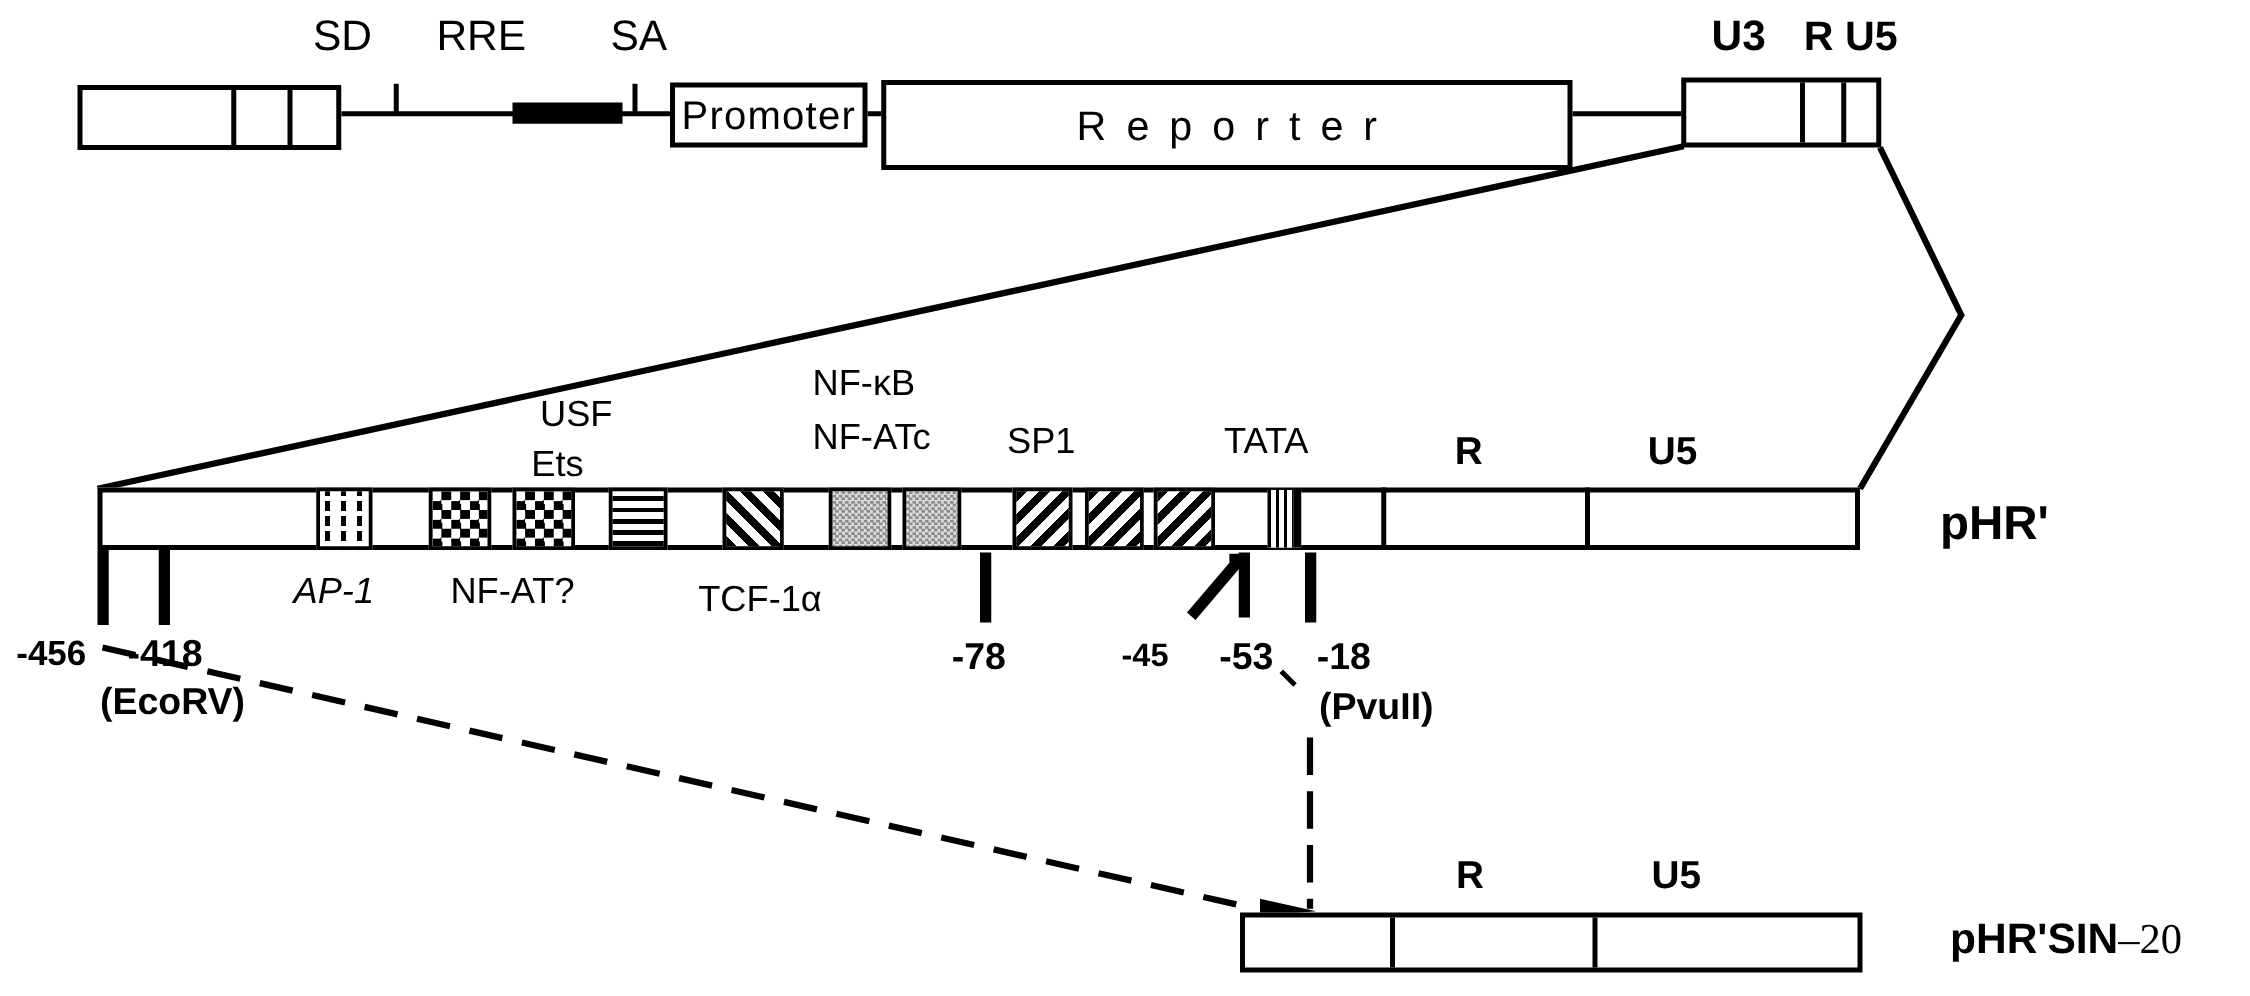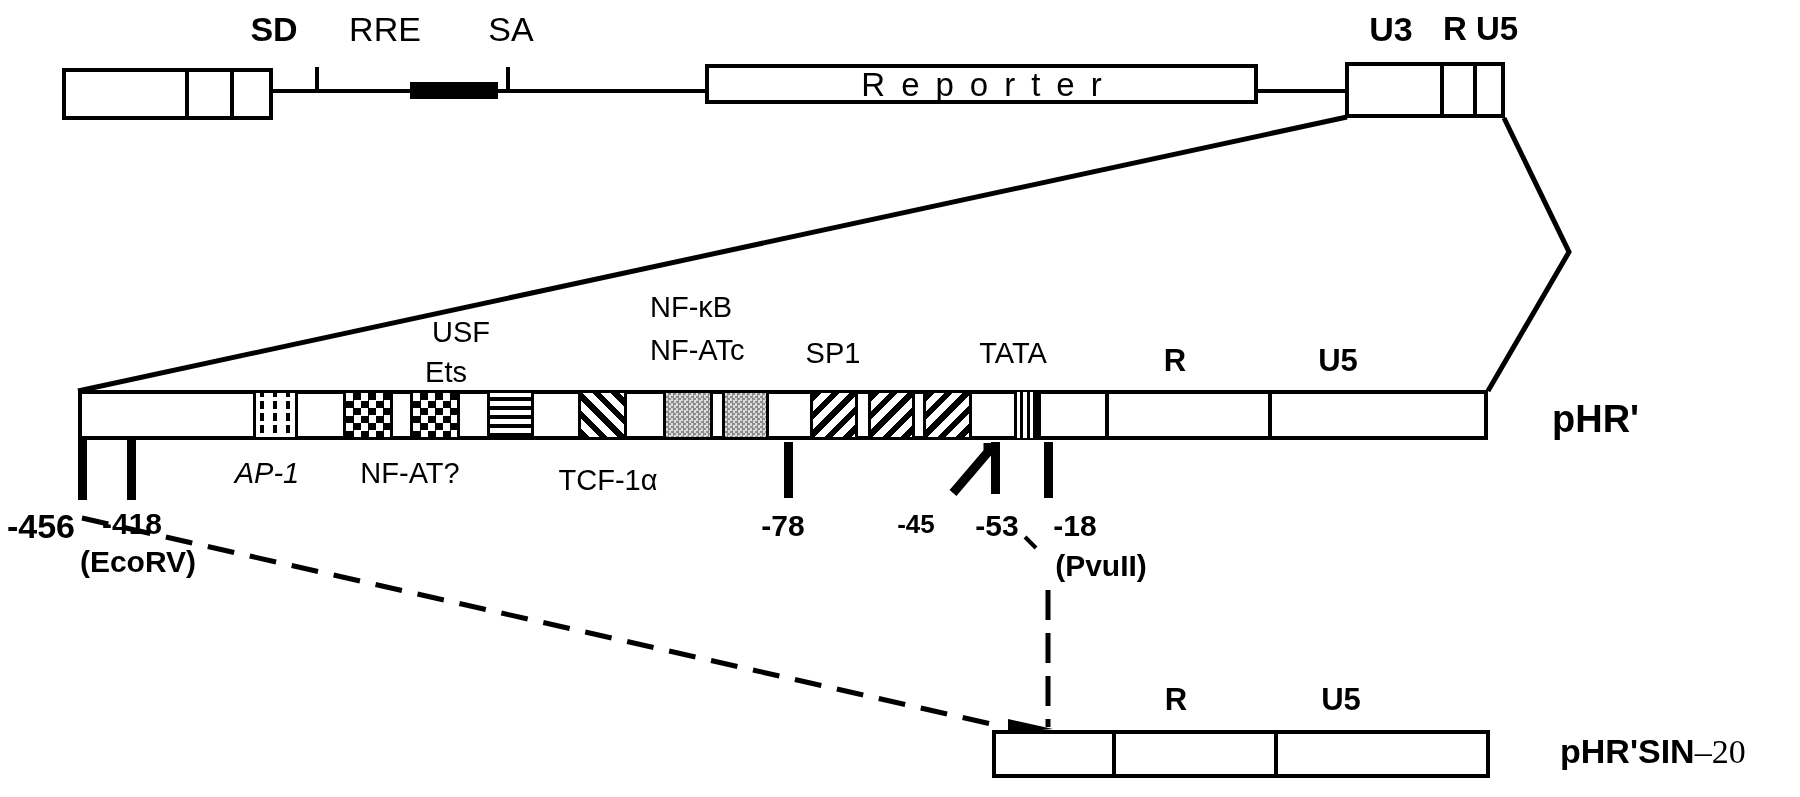"SD" div.lbl { font-weight: bold -> normal }
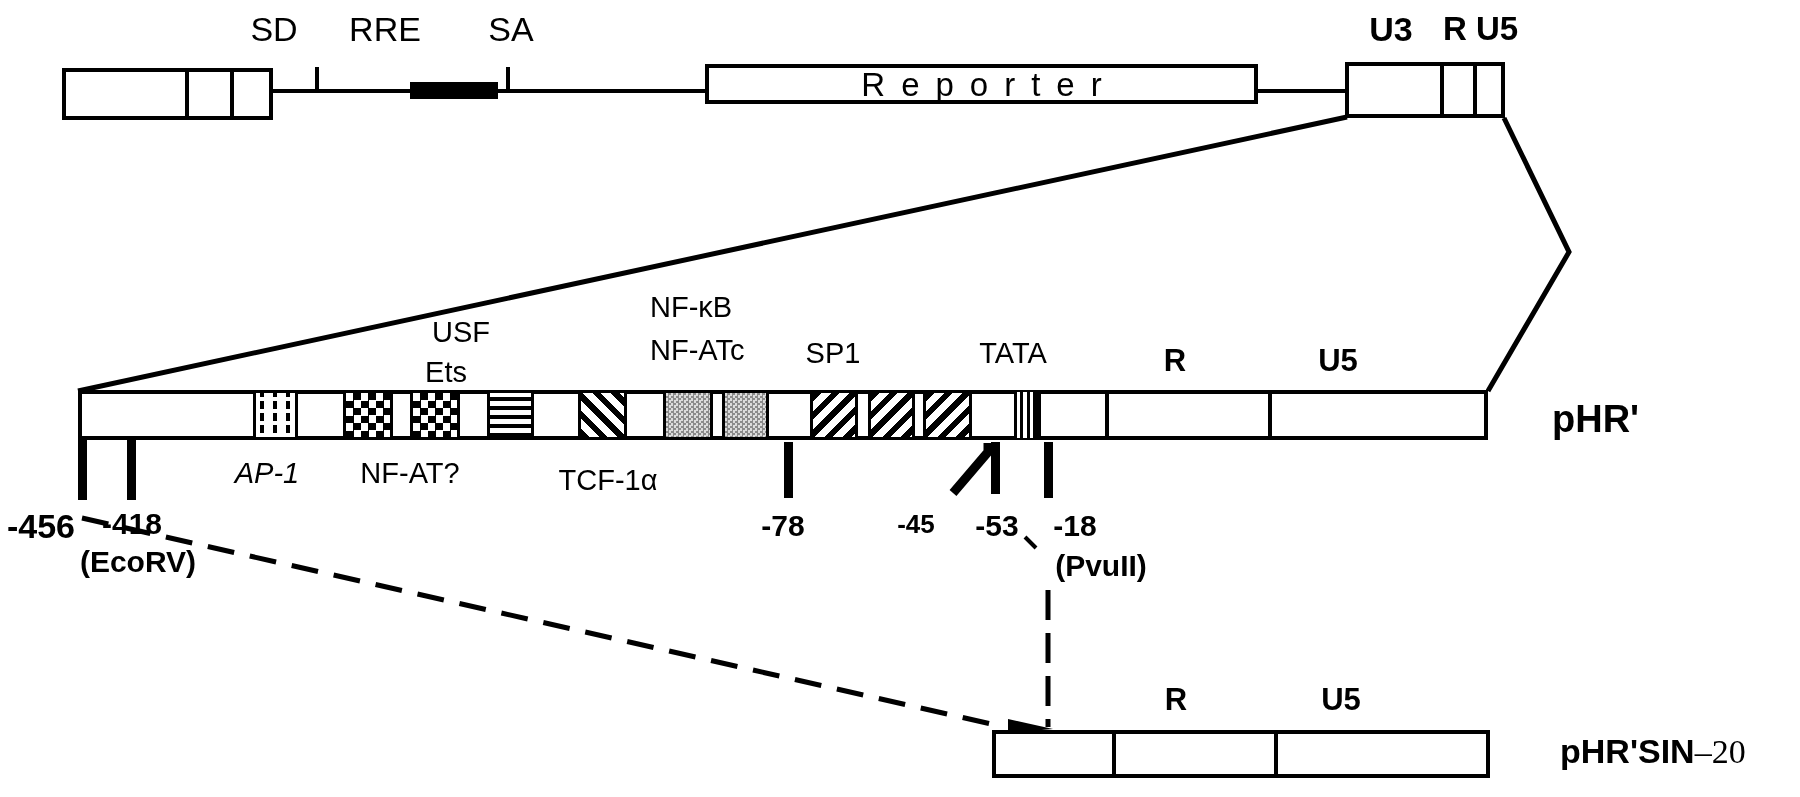"Promoter" div.box { html: none -> <div> <span>Promoter</span> </div> }
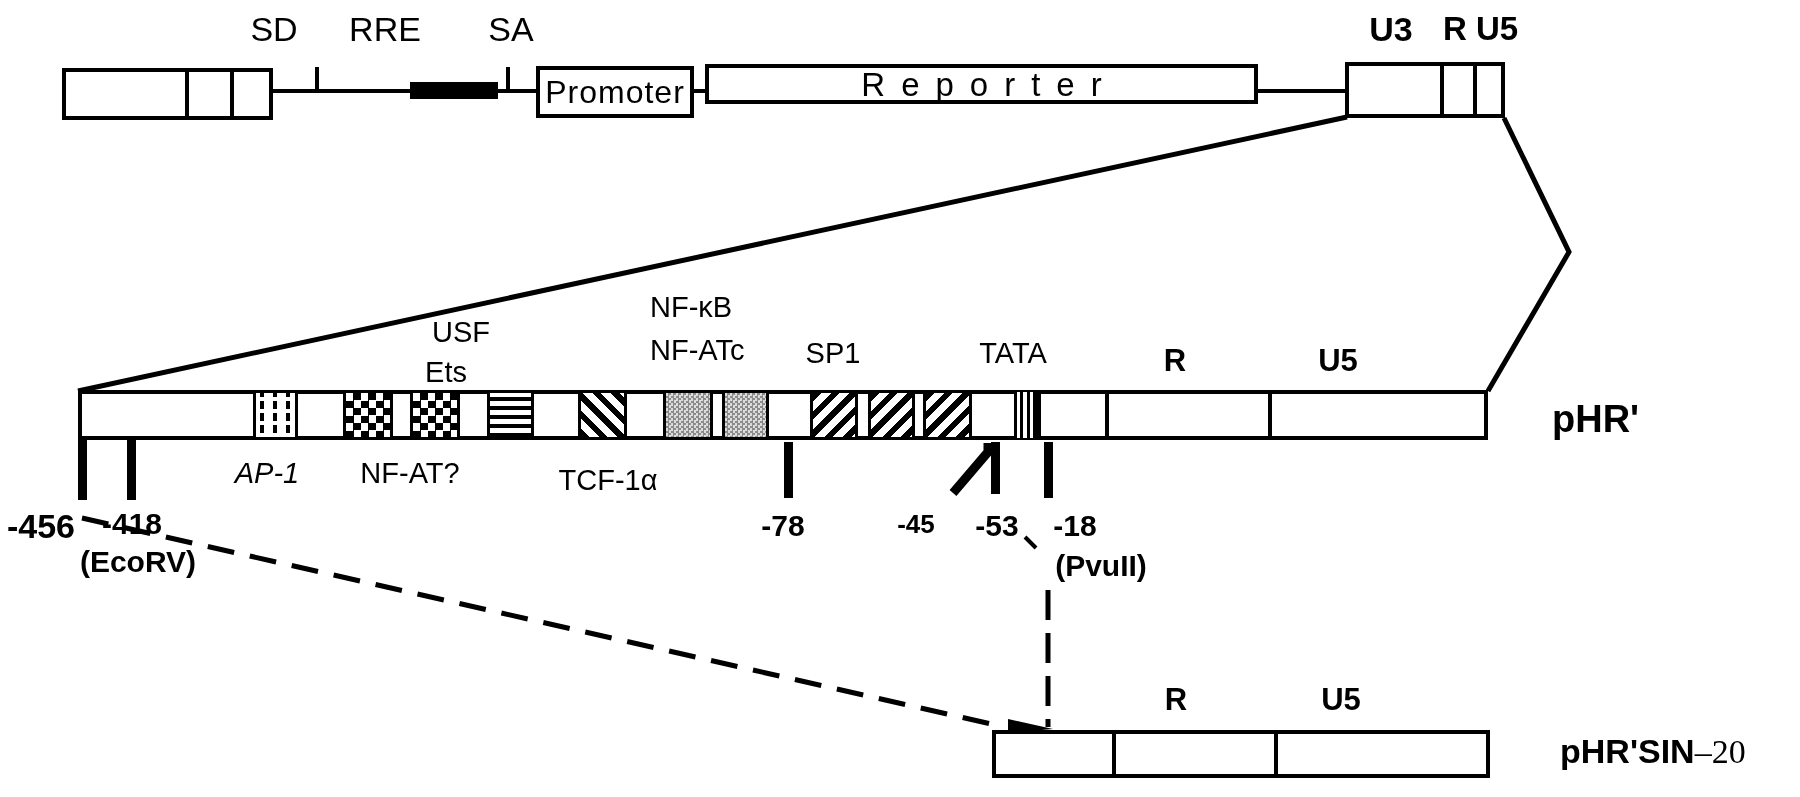"Reporter" div.box { height: 40px -> 72px }
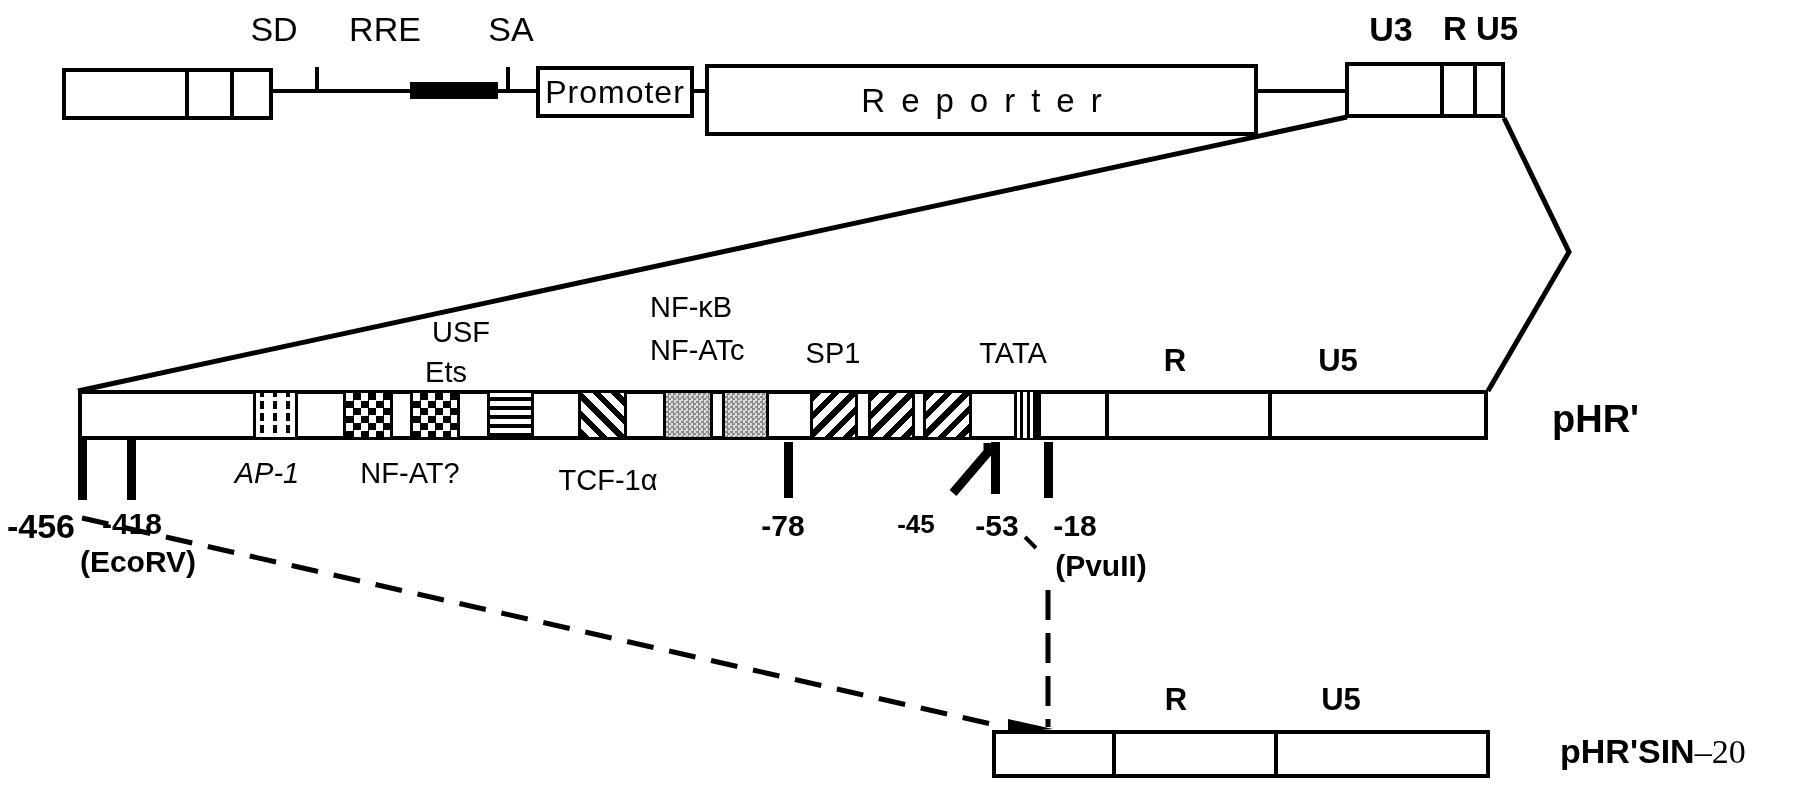"-456" div.lbl { font-size: 34px -> 28px }
